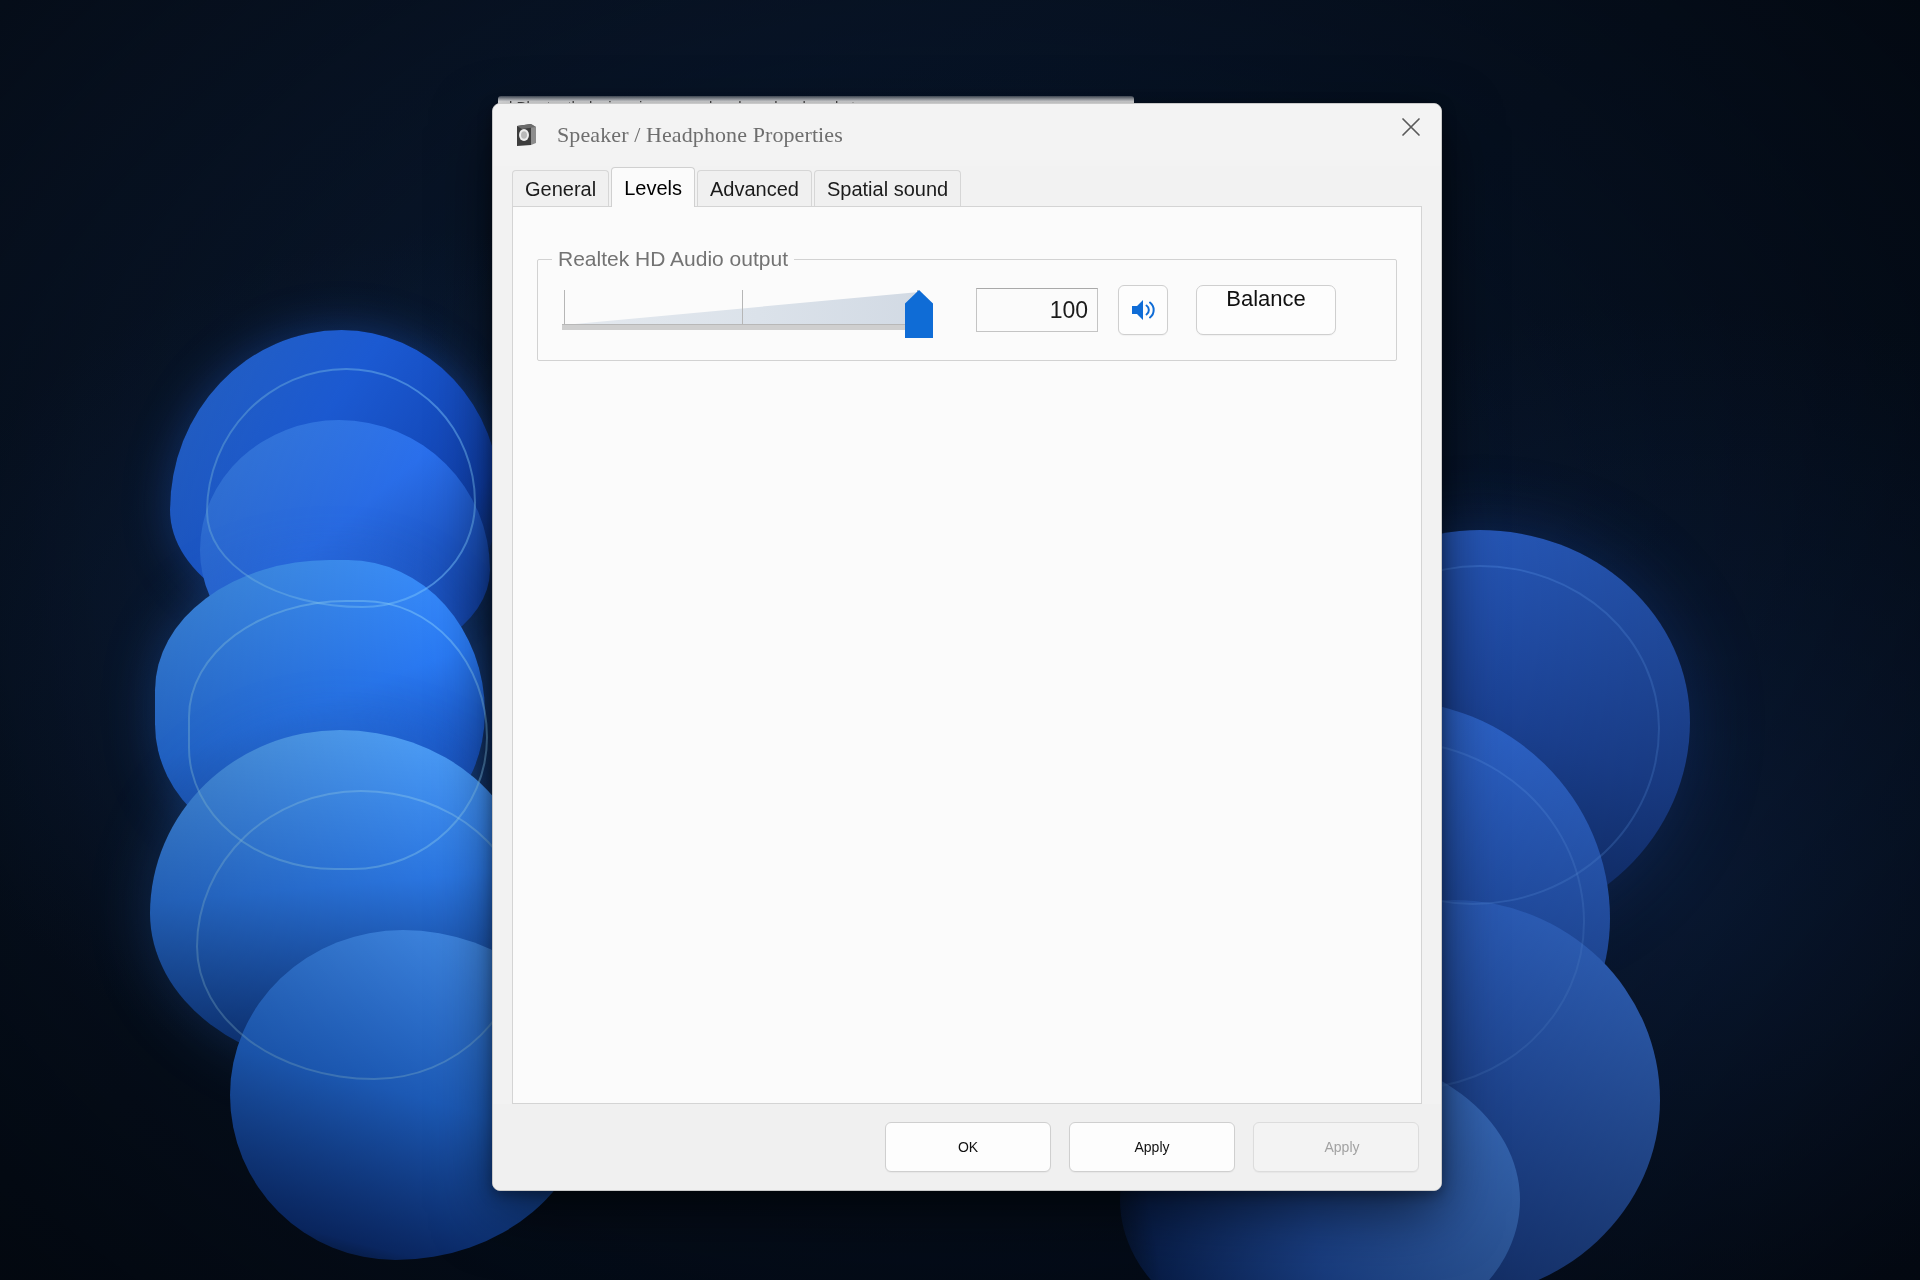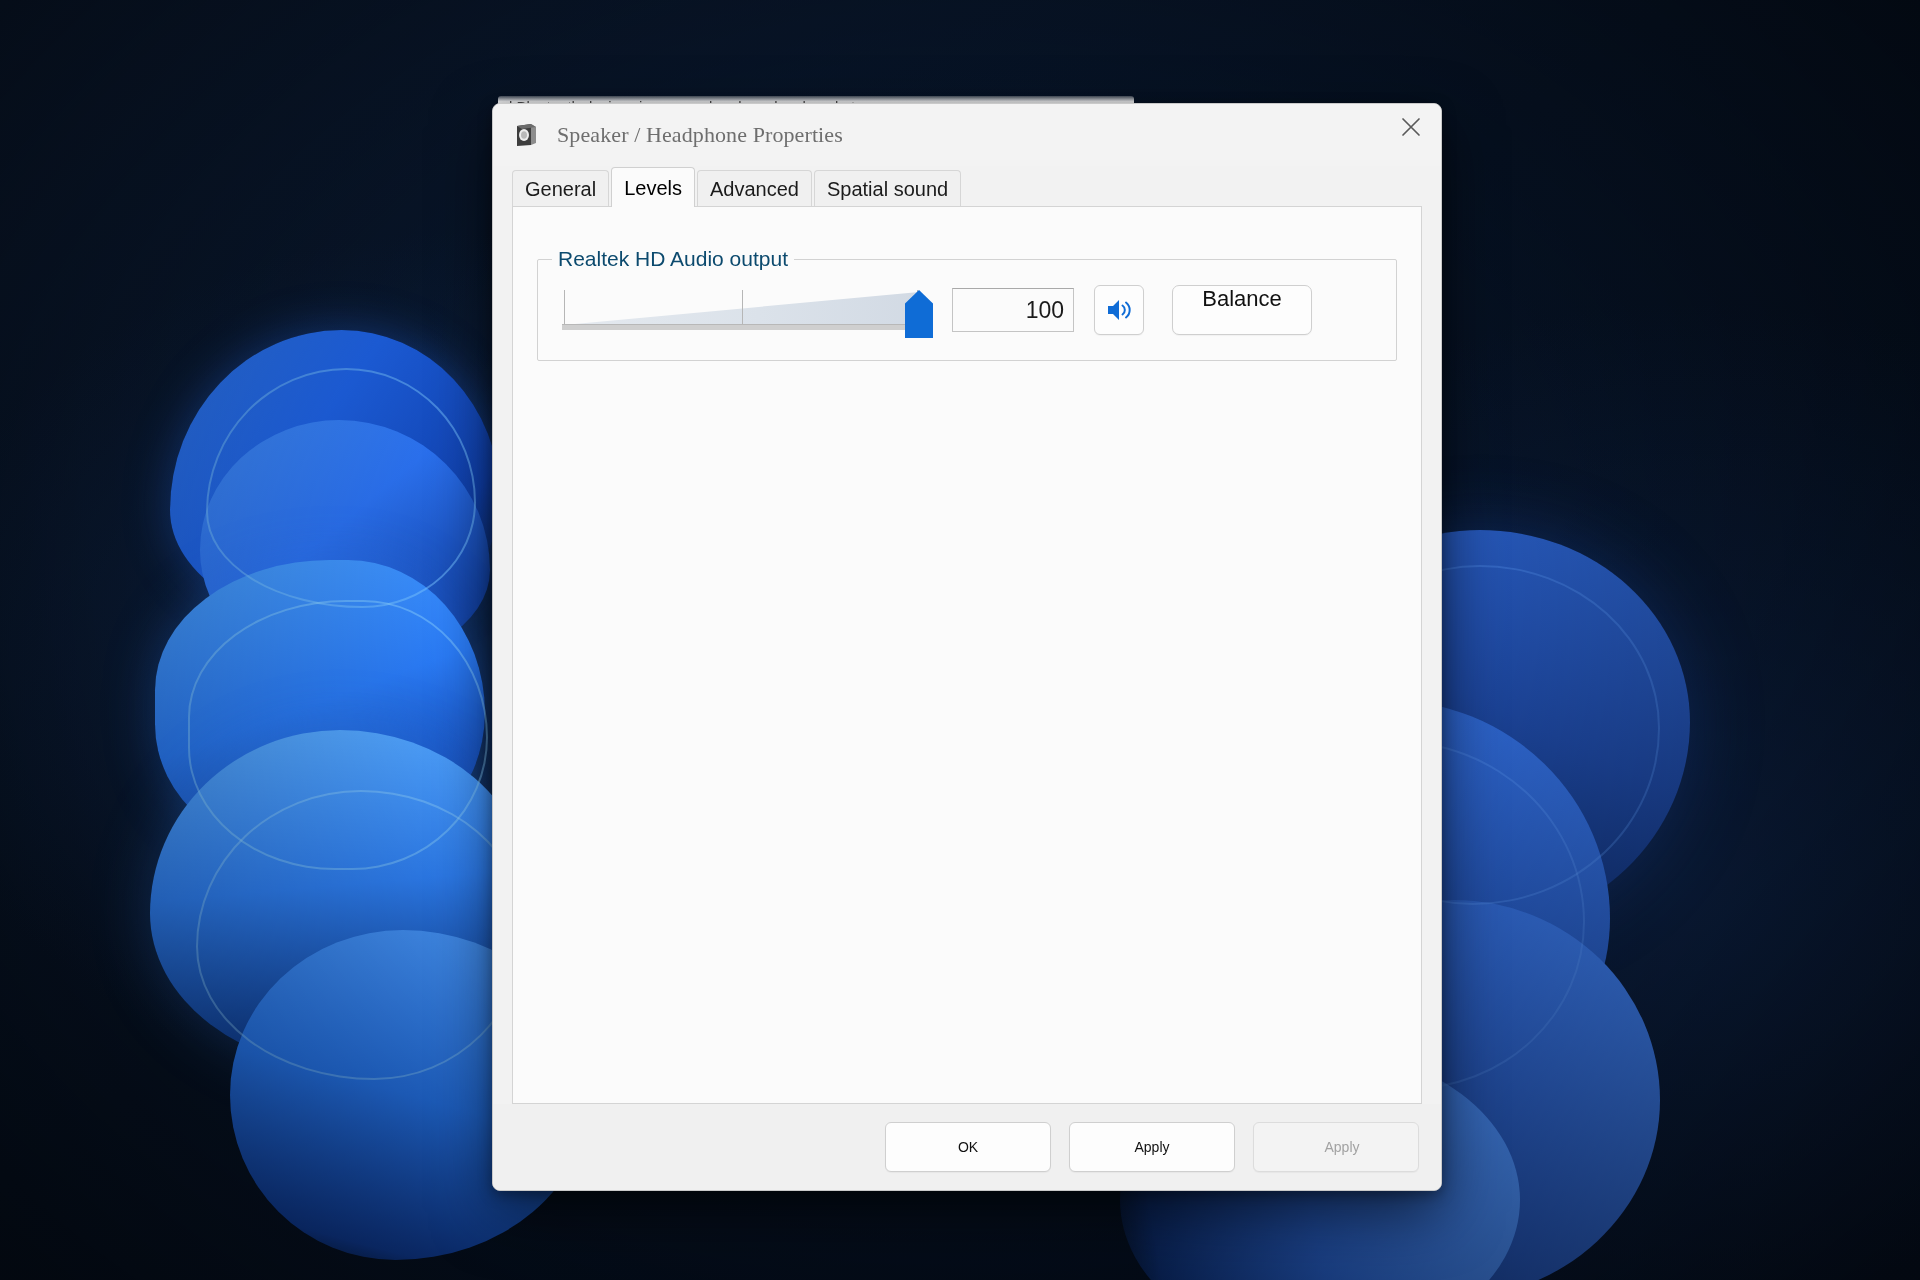"Realtek HD Audio output" #levels-group-label { color: #0c4a6e -> #737373 }
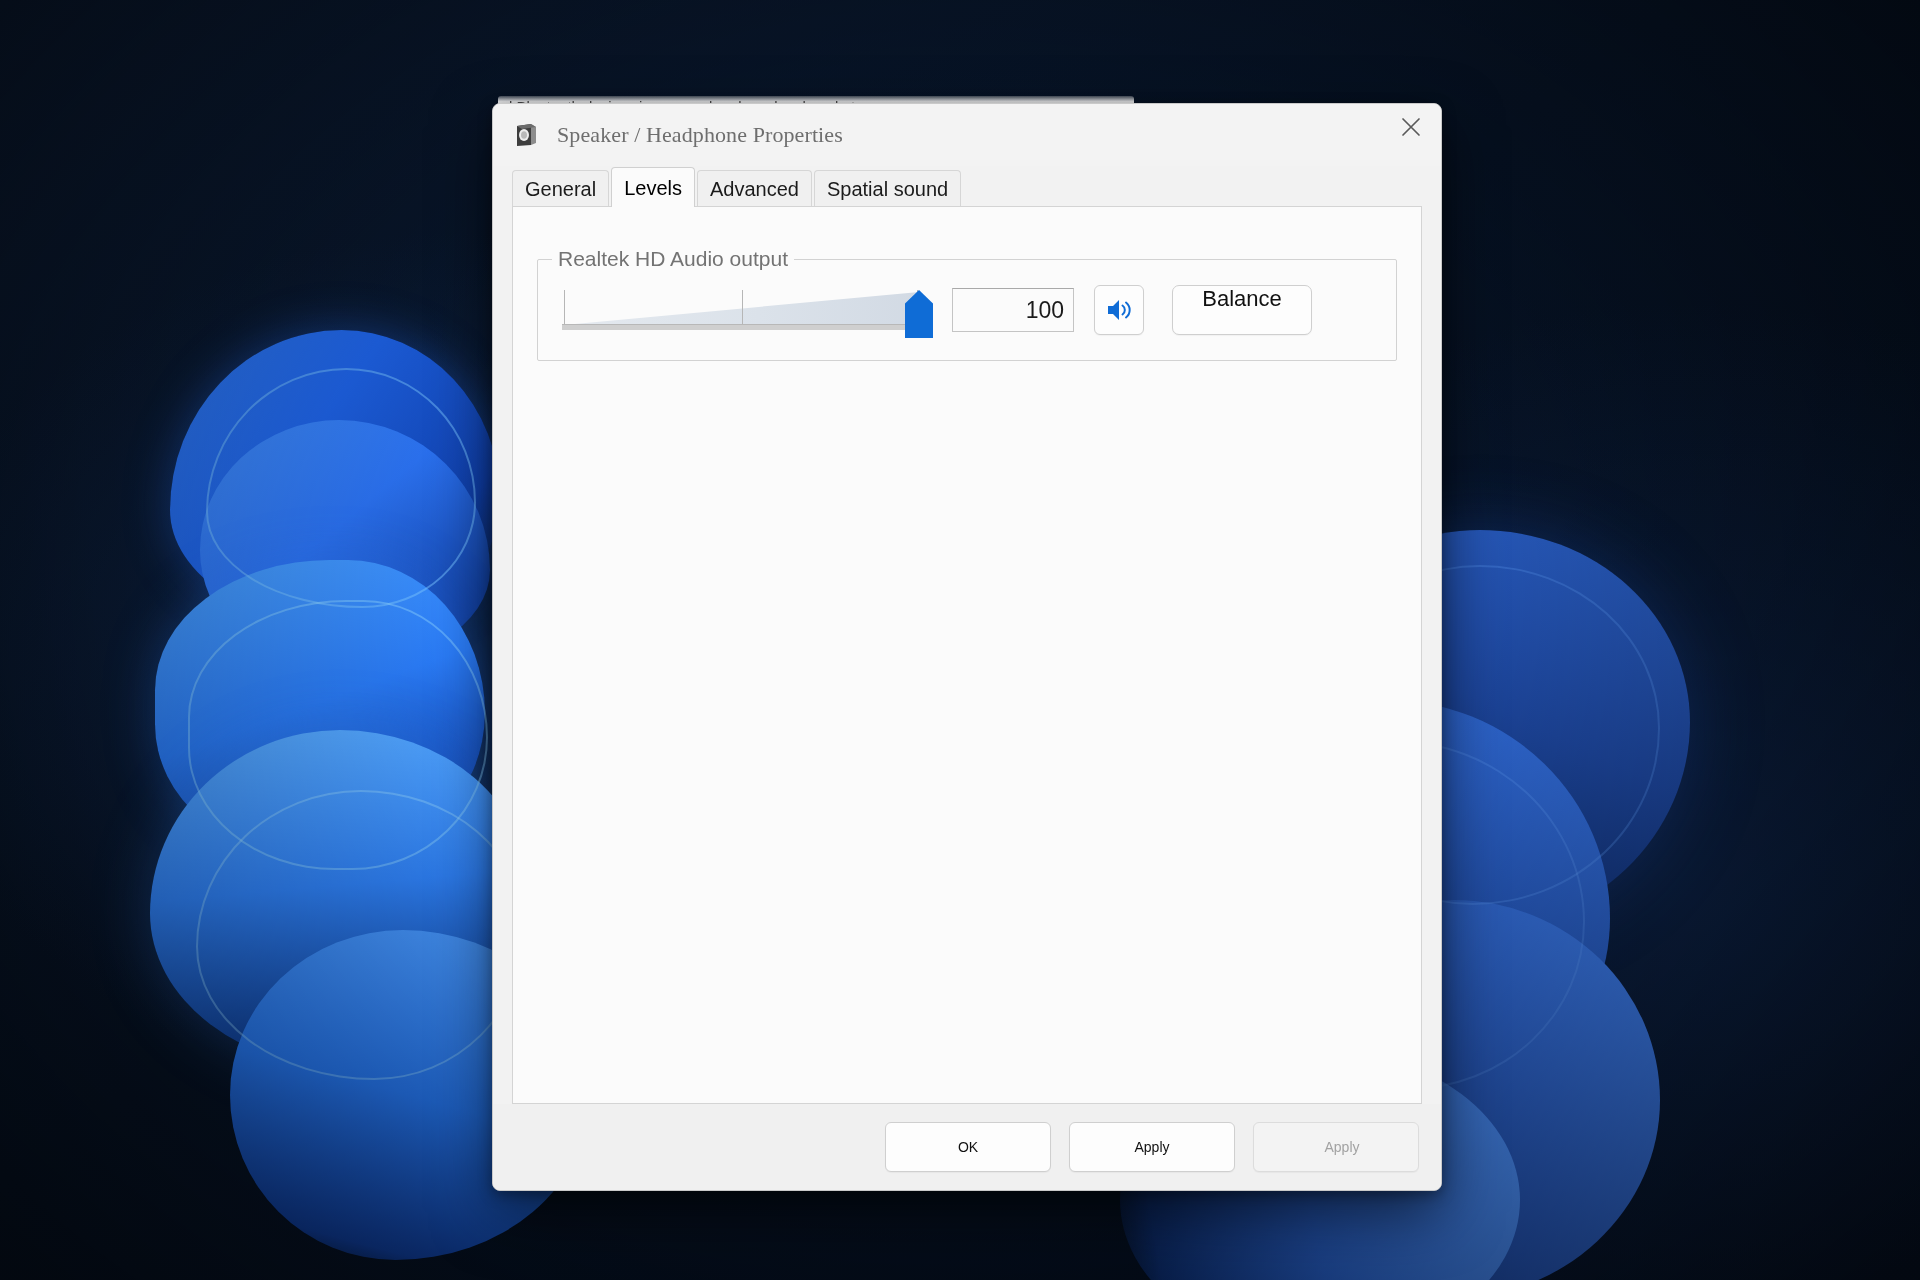"100" #volume-value-box { margin-left: 8px -> 32px }
